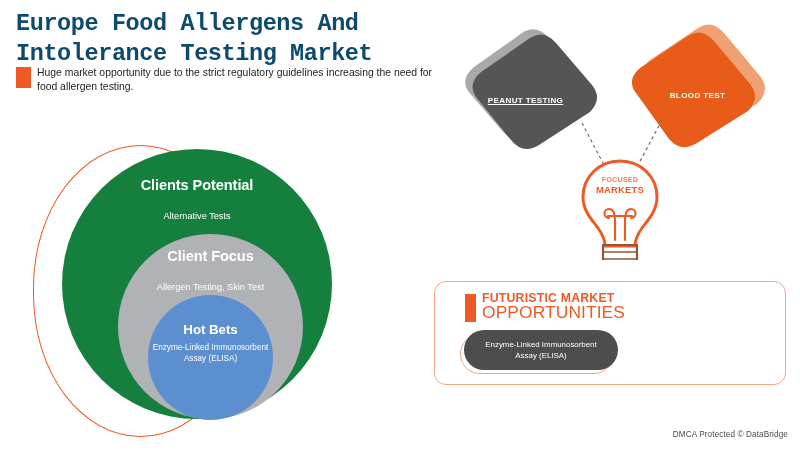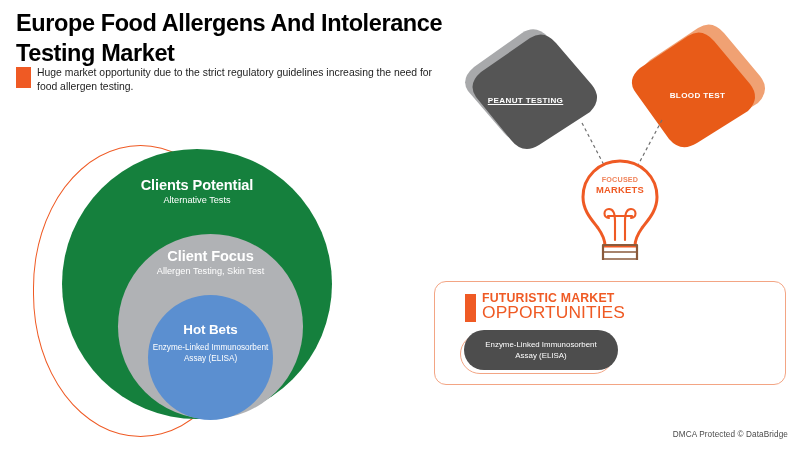"Europe Food Allergens And Intolerance" .hdr-title { color: #000000 -> #0c4a6e; font-family: none -> Liberation Mono, monospace }
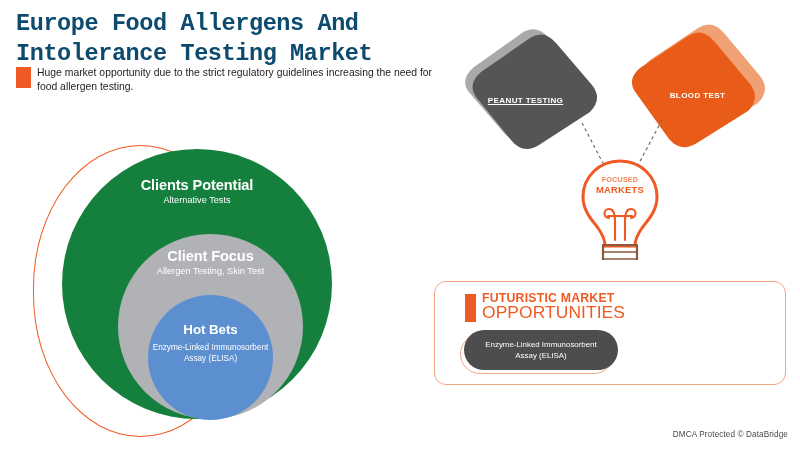"Alternative Tests" .c-sub { margin-top: 2px -> 18px }
